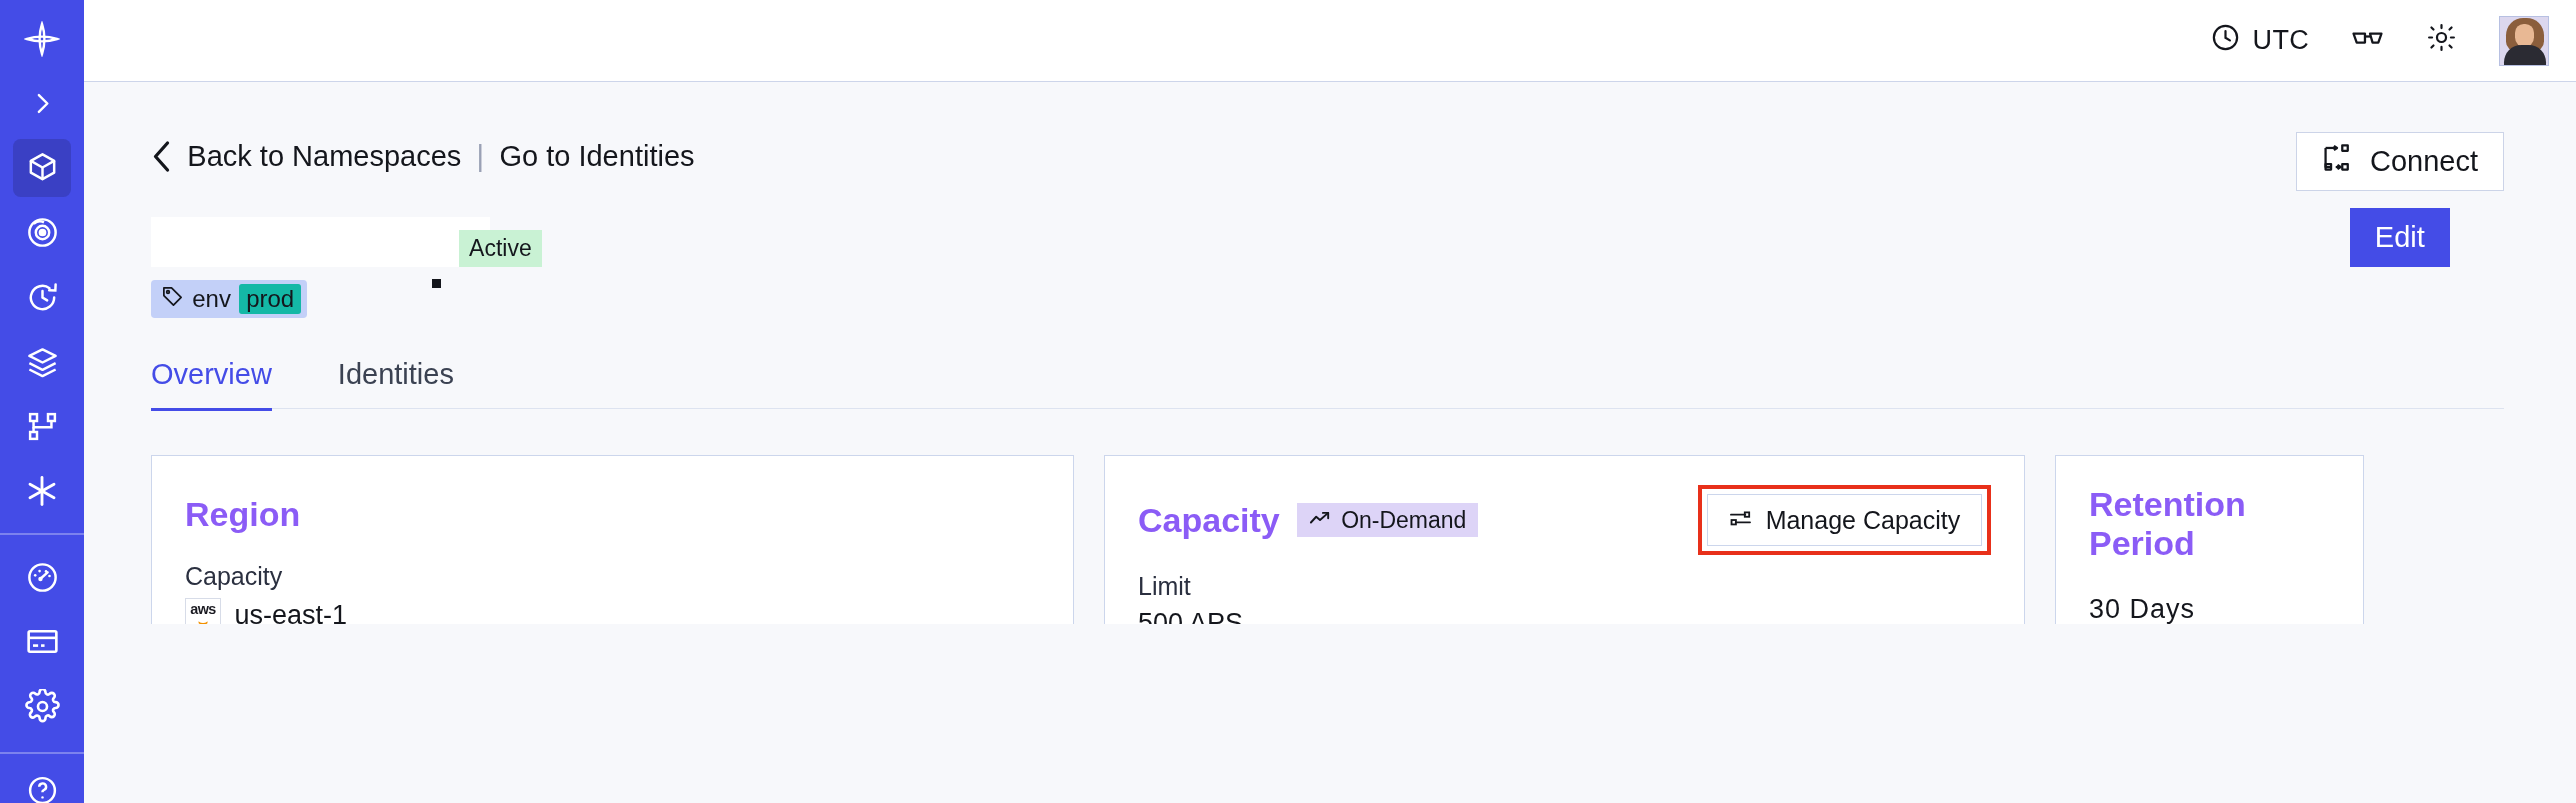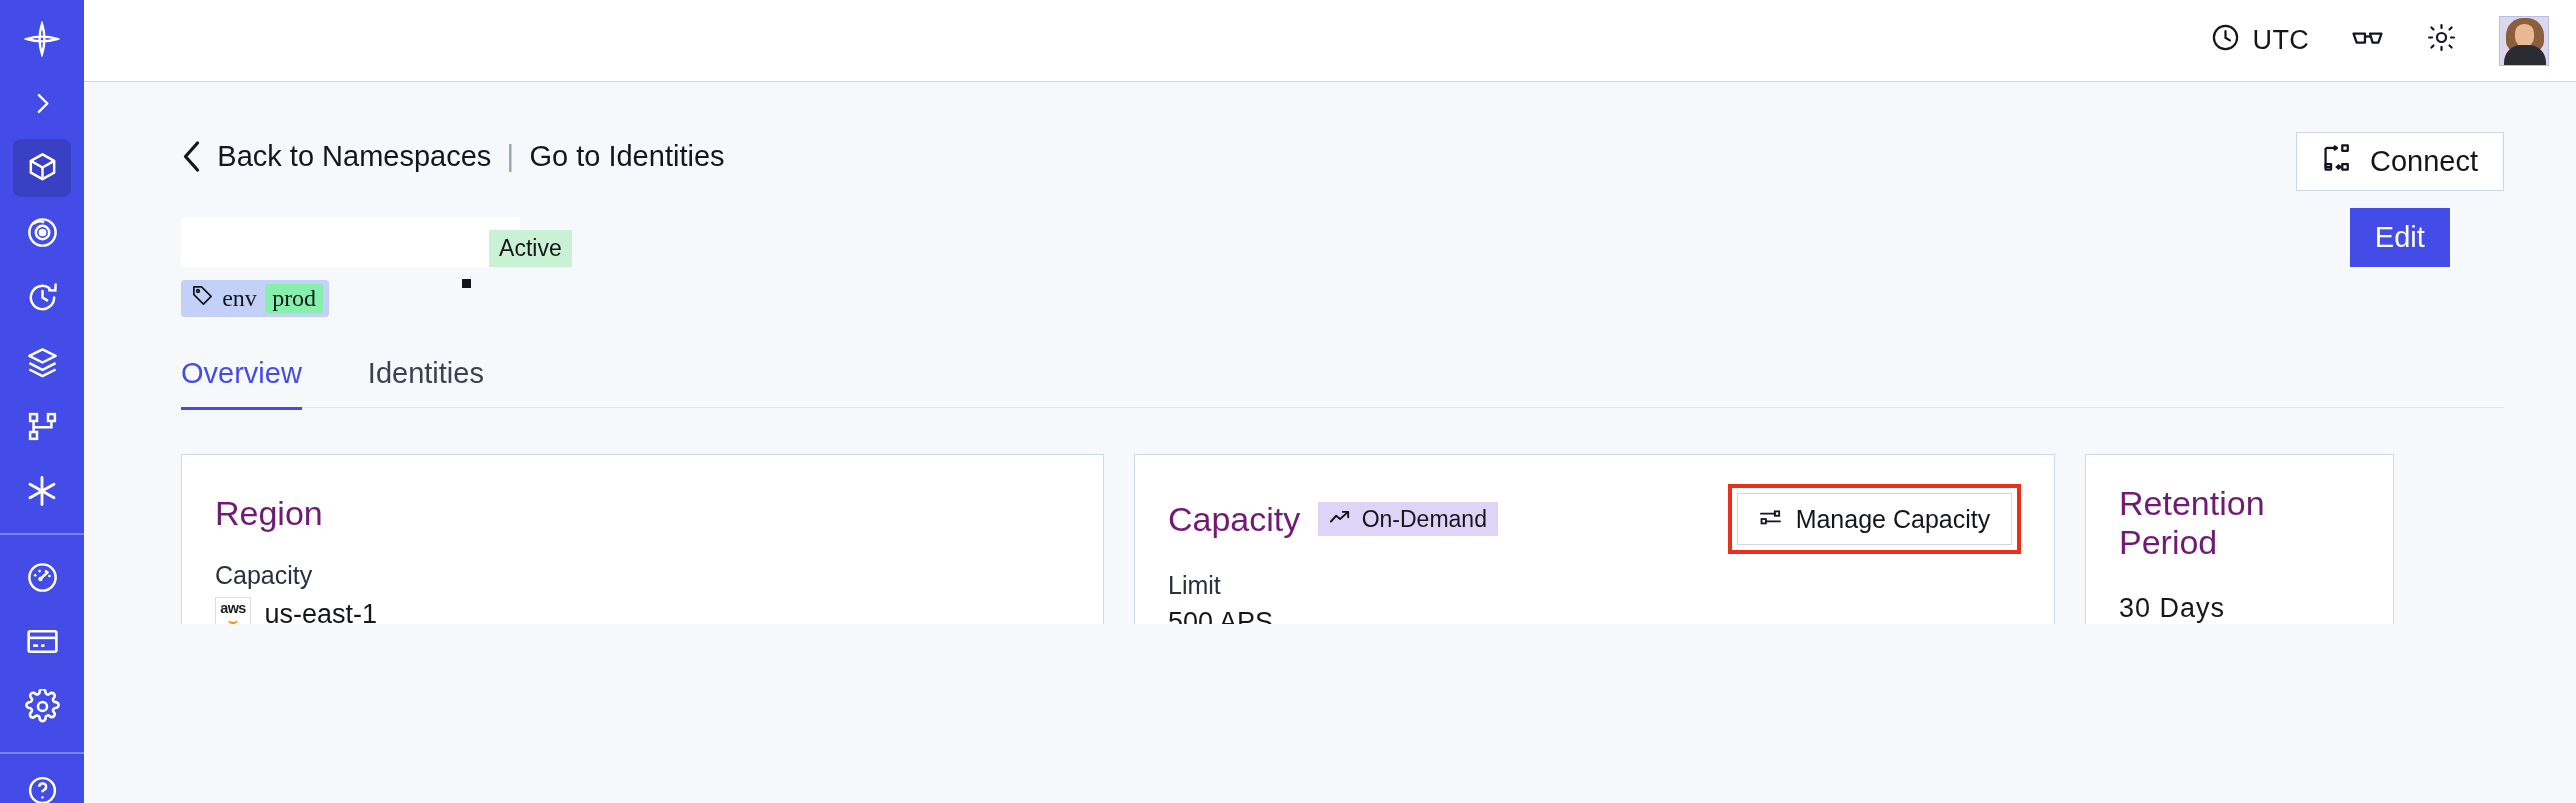"Back to Namespaces" .inner { padding-left: 97px -> 67px }
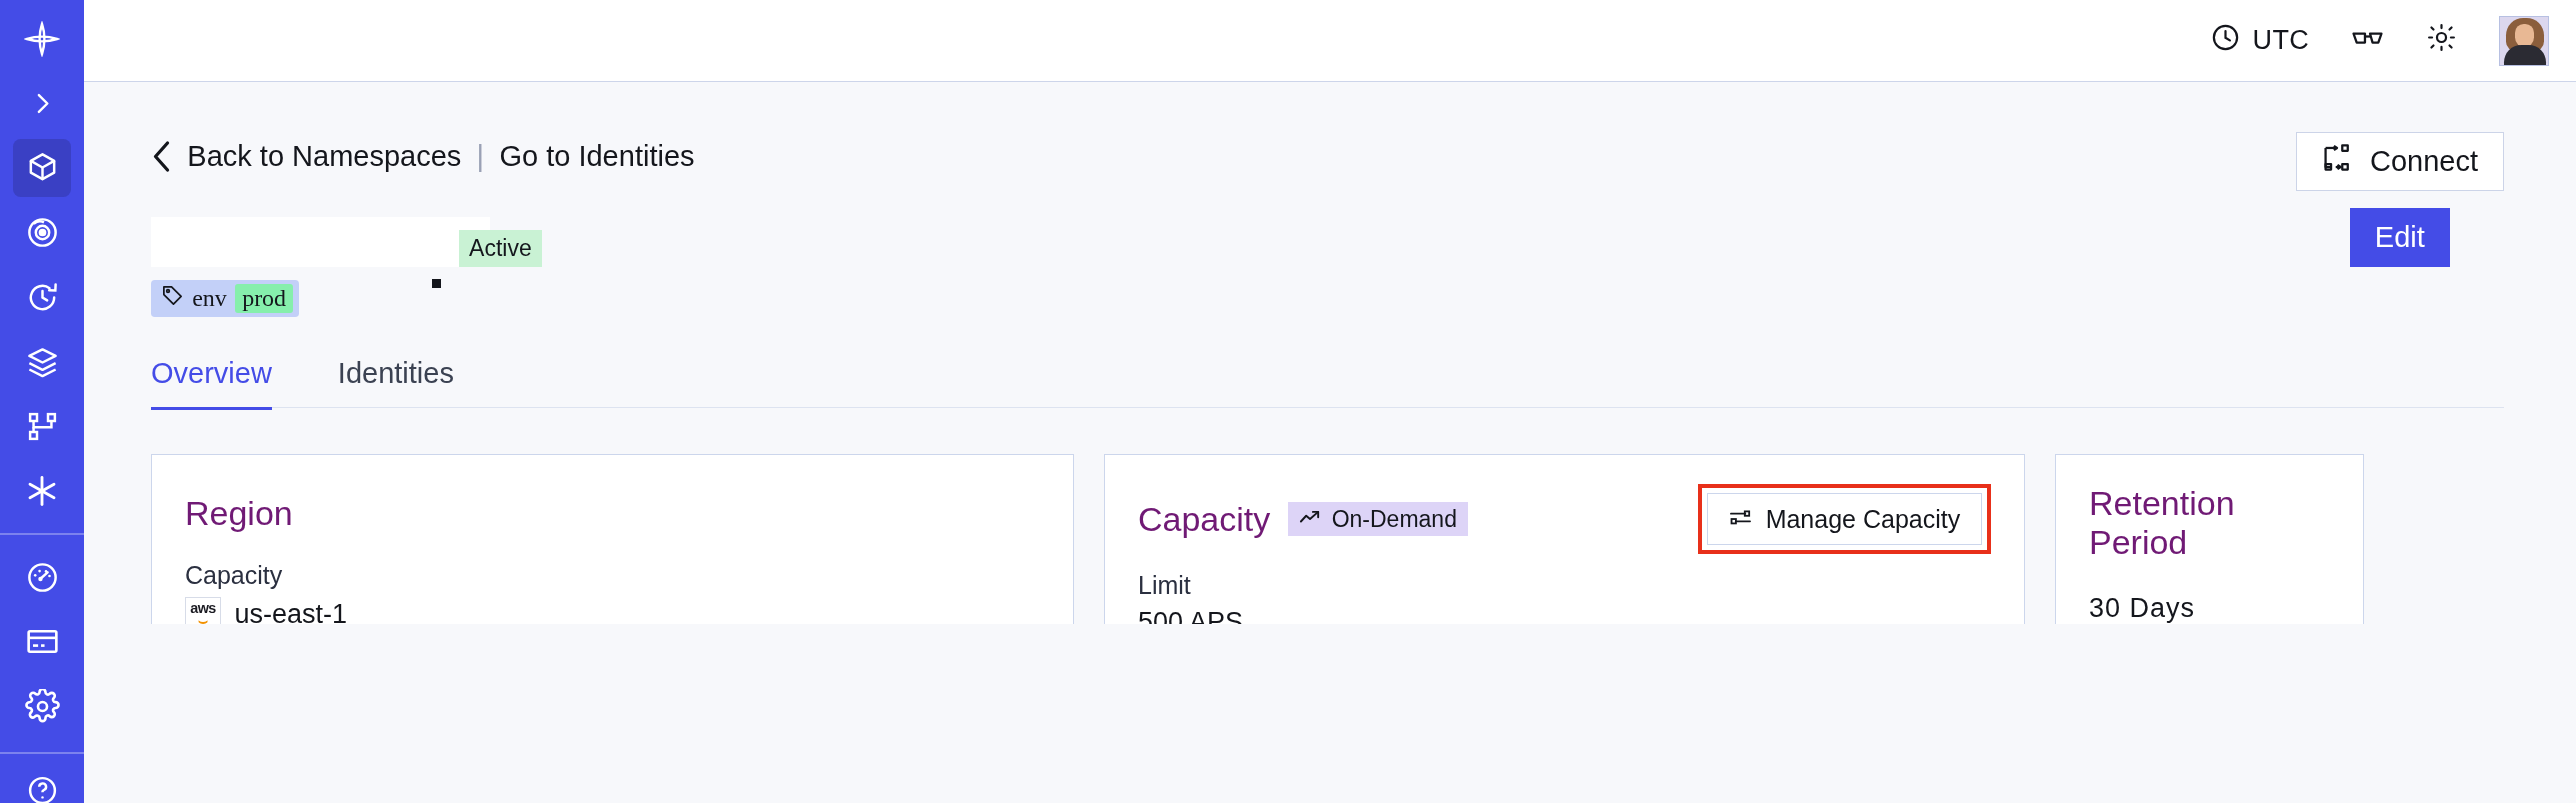"env" .tag-chip { font-family: Liberation Serif, serif -> none }
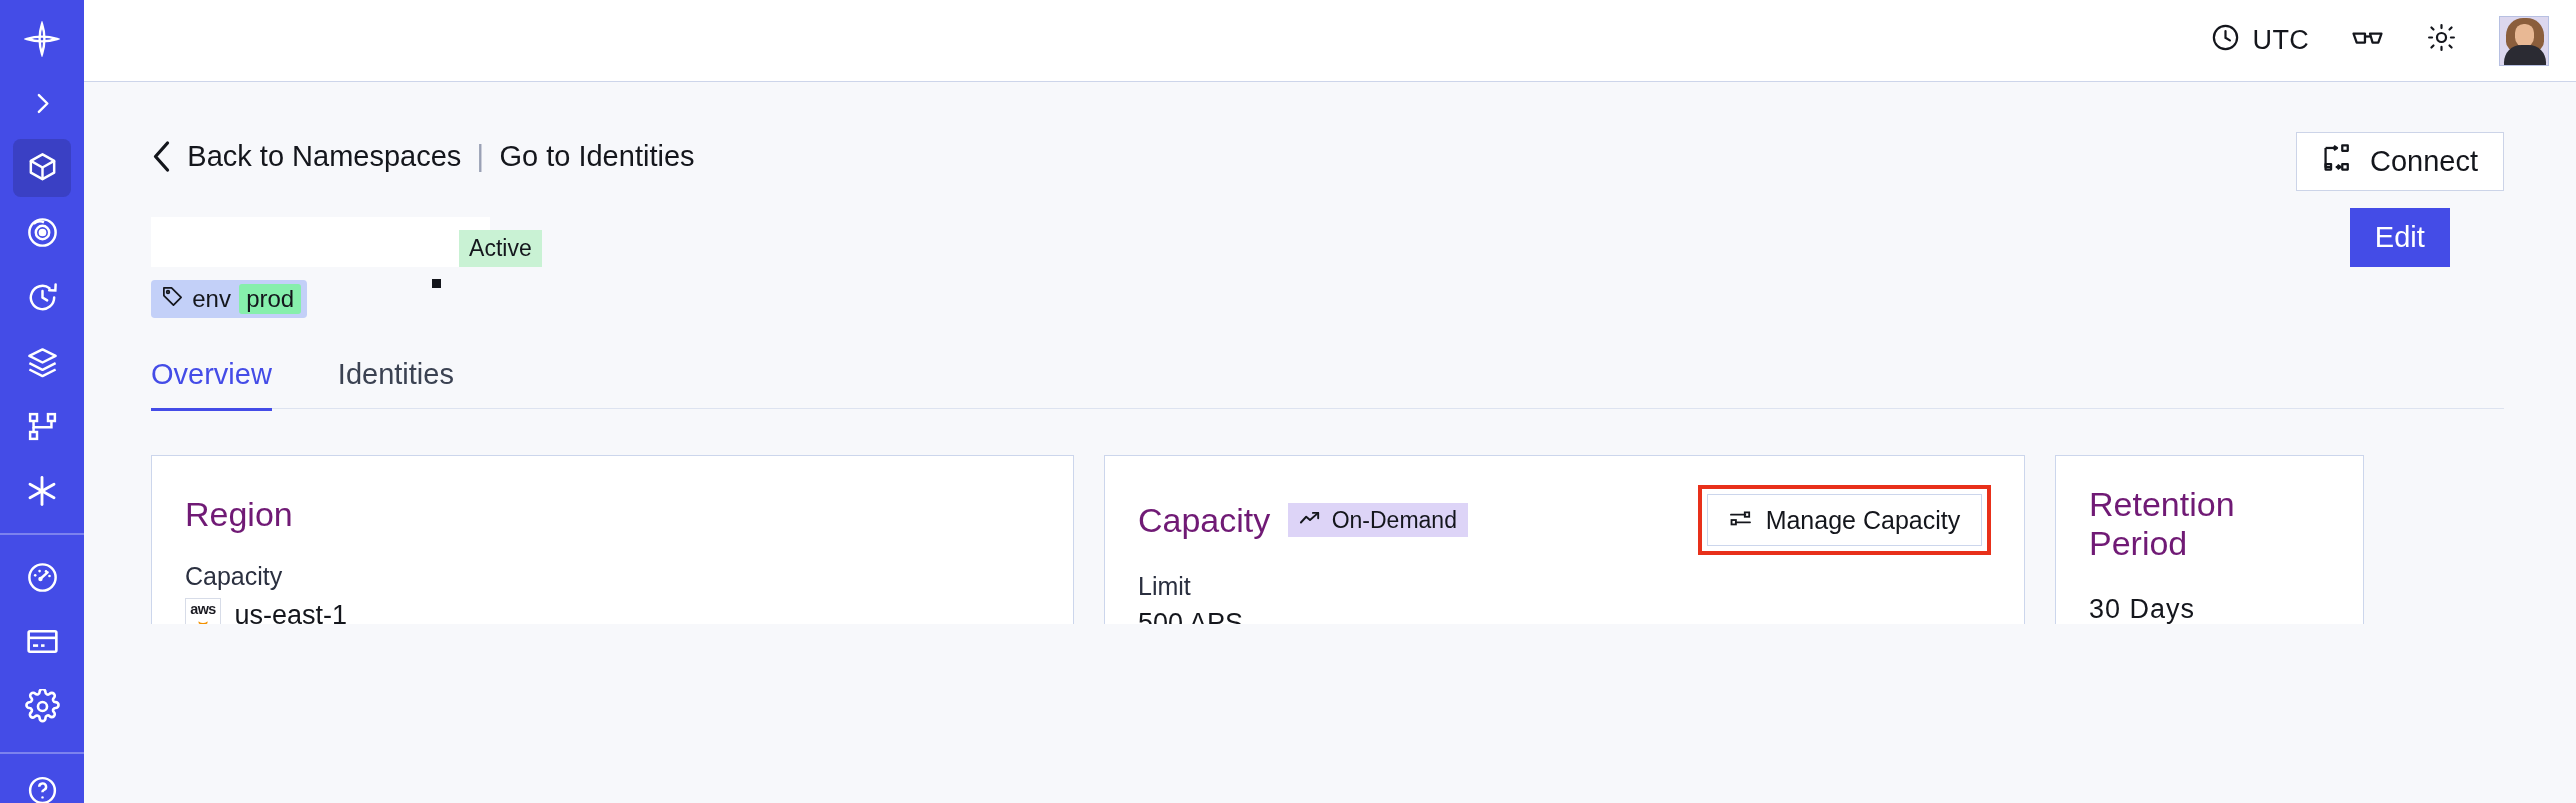"prod" .tag-chip .tag-val { background: #86efac -> #14b8a6 }
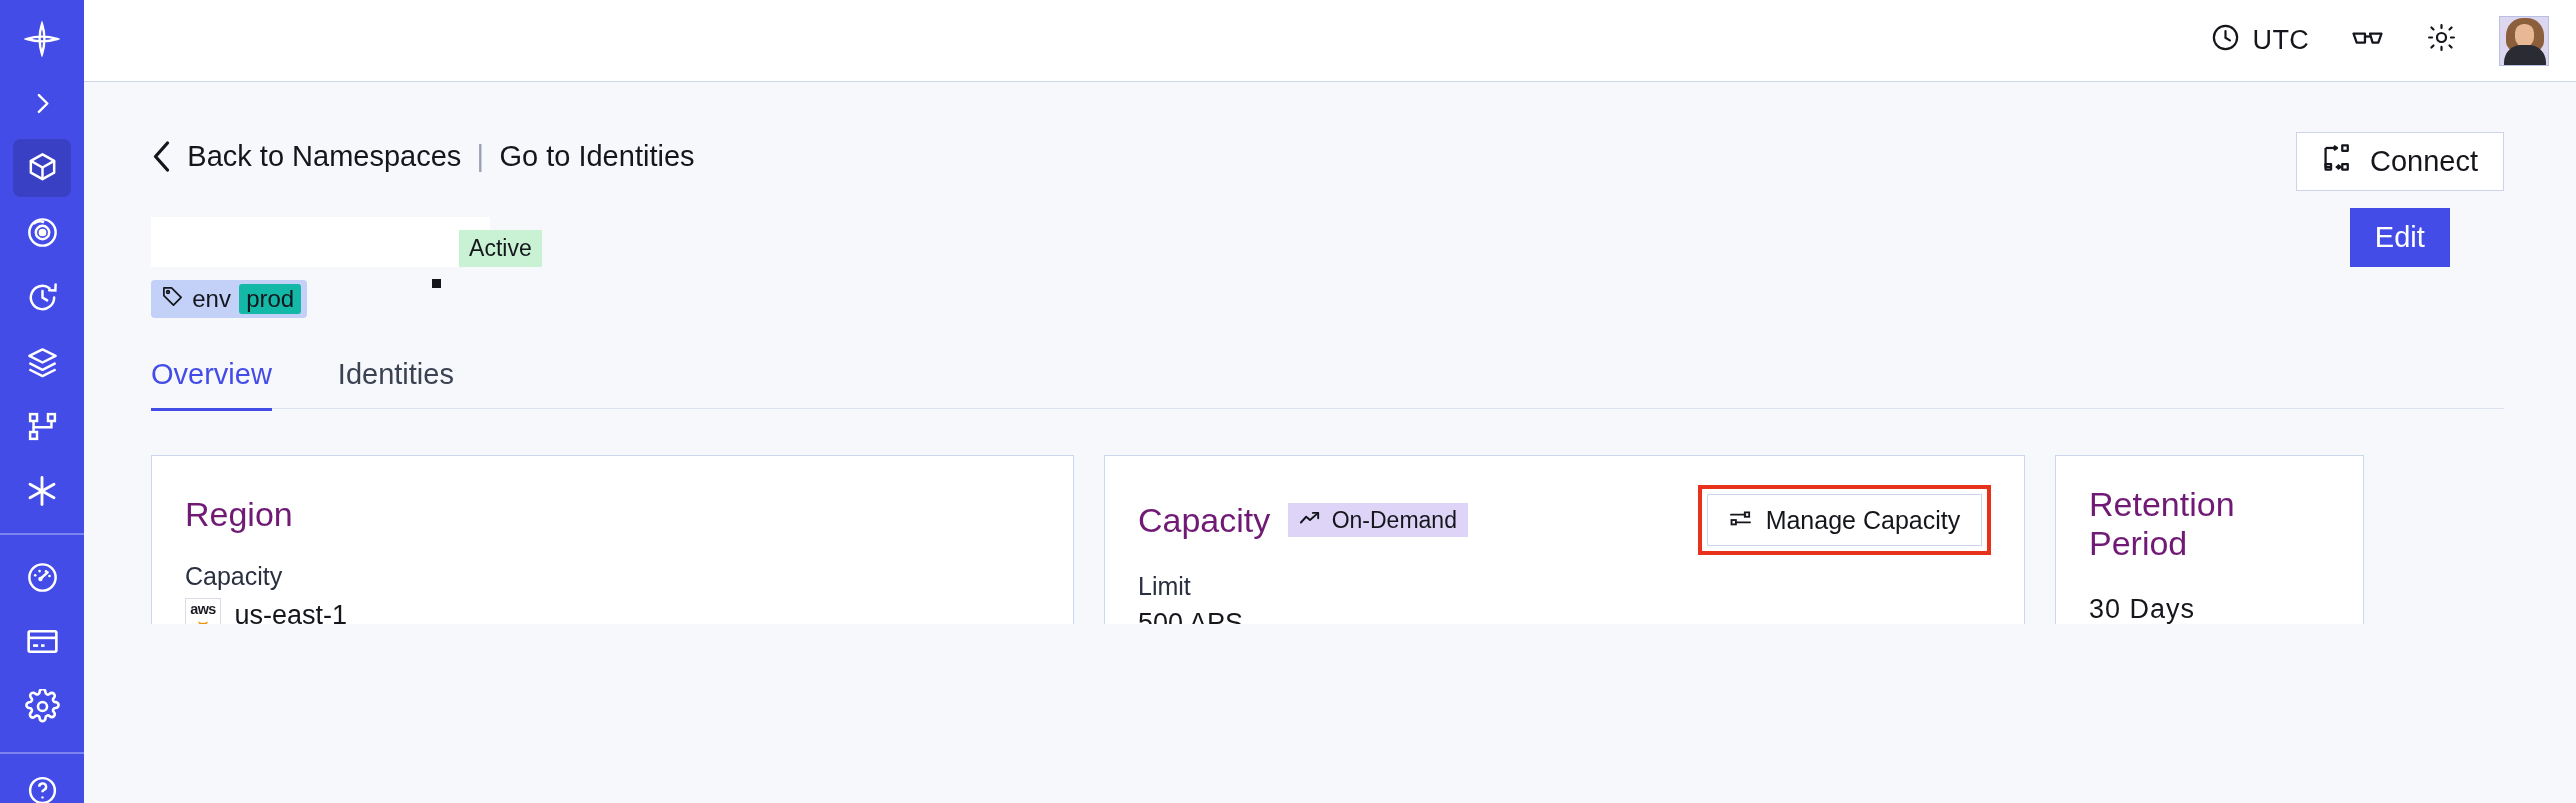"Region" .card-title { color: #701a75 -> #8b5cf6; font-weight: 400 -> 700 }
